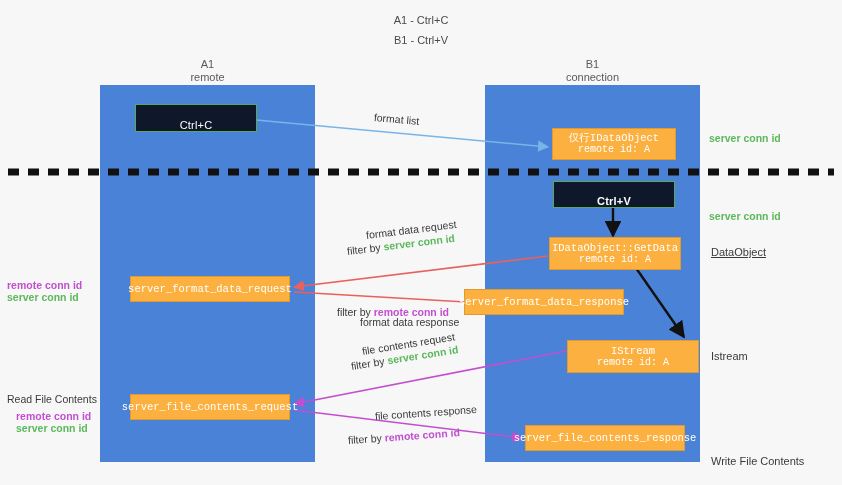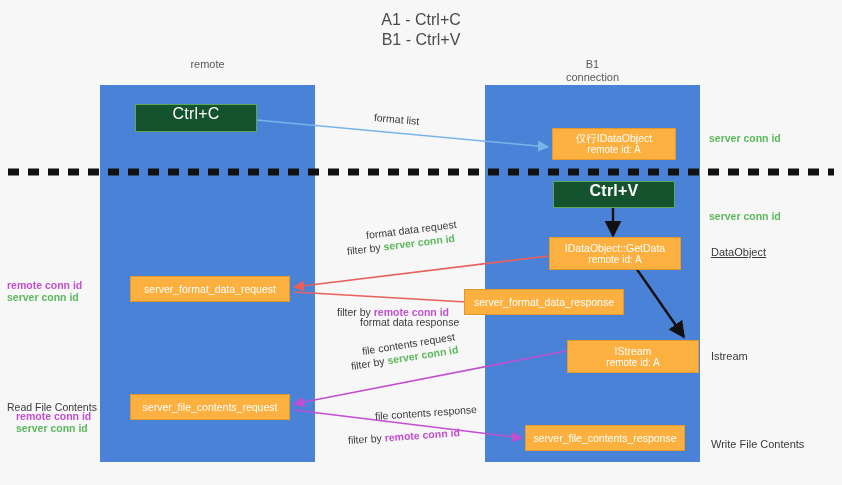"A1 - Ctrl+C" .title { font-size: 16px -> 11px }
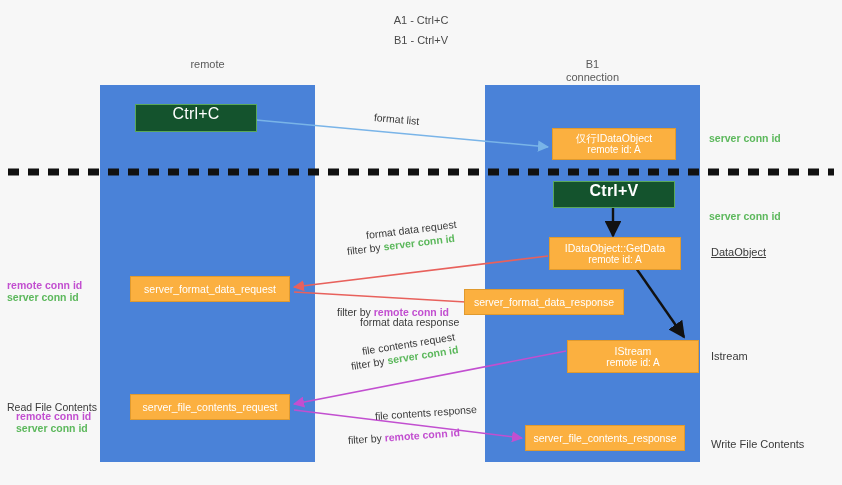"A1" div { html: none -> <div>A1</div> }
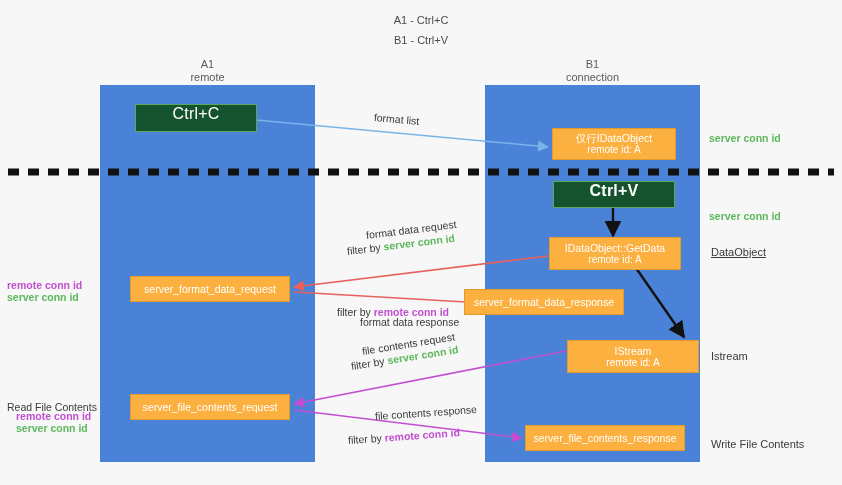"Ctrl+C" .gbox { align-items: flex-start -> flex-end; background: #14532d -> #0f172a; font-size: 16px -> 11px }
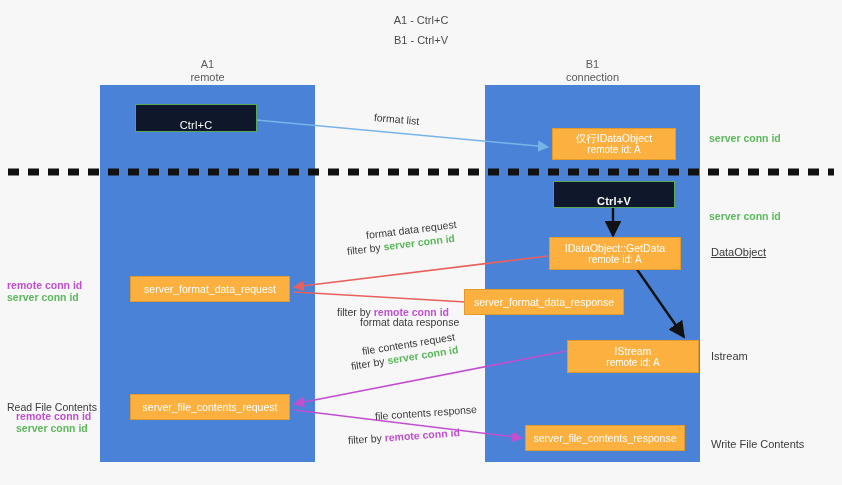"仅行IDataObject" .obox { font-family: none -> Liberation Mono, monospace }
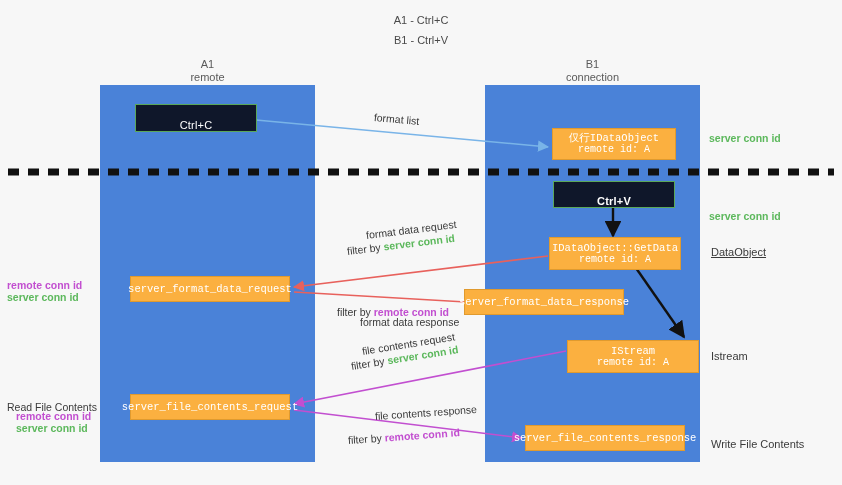"Read File Contents" .side.dark { margin-top: 8px -> none }
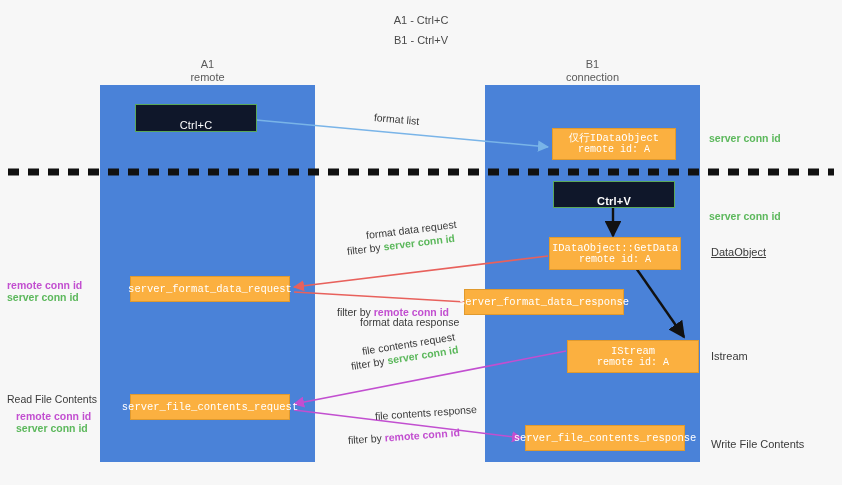"Write File Contents" div.side { top: 438px -> 455px }
